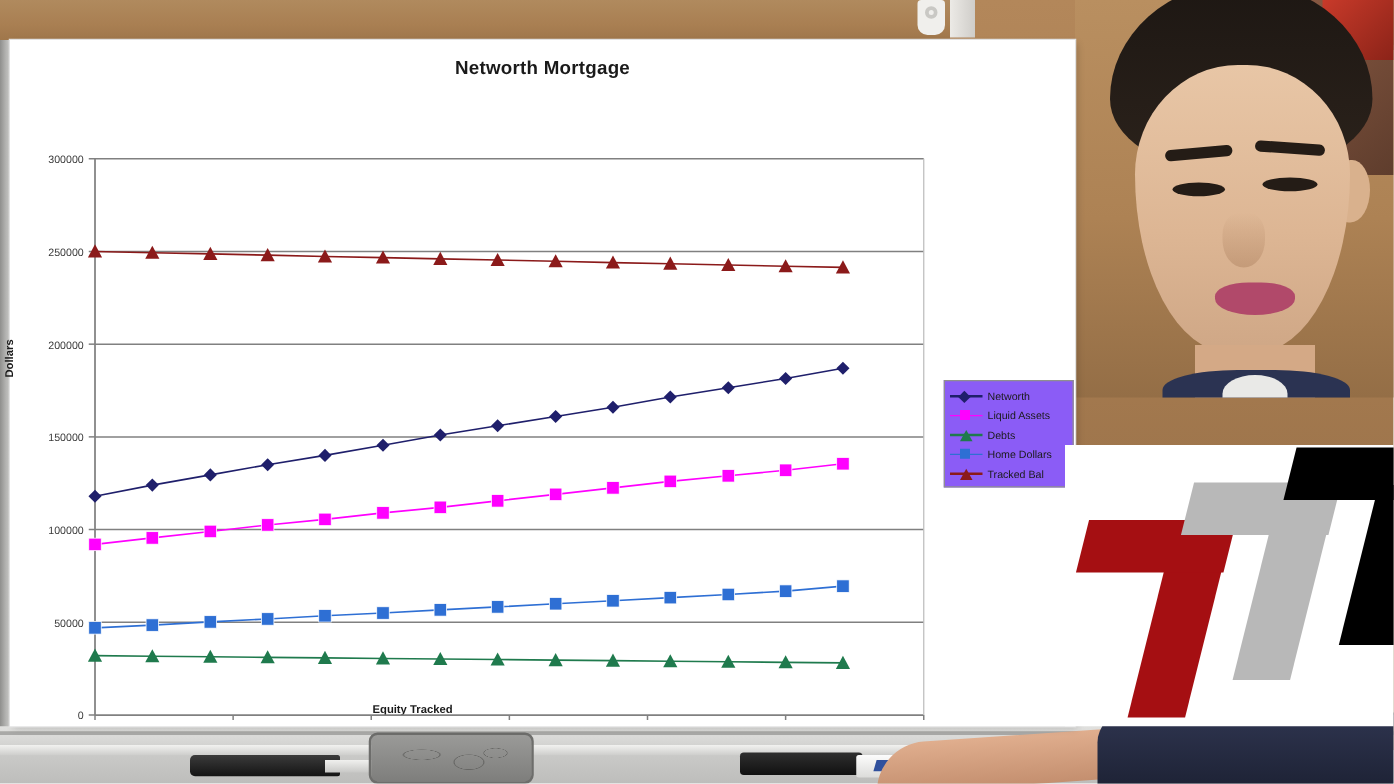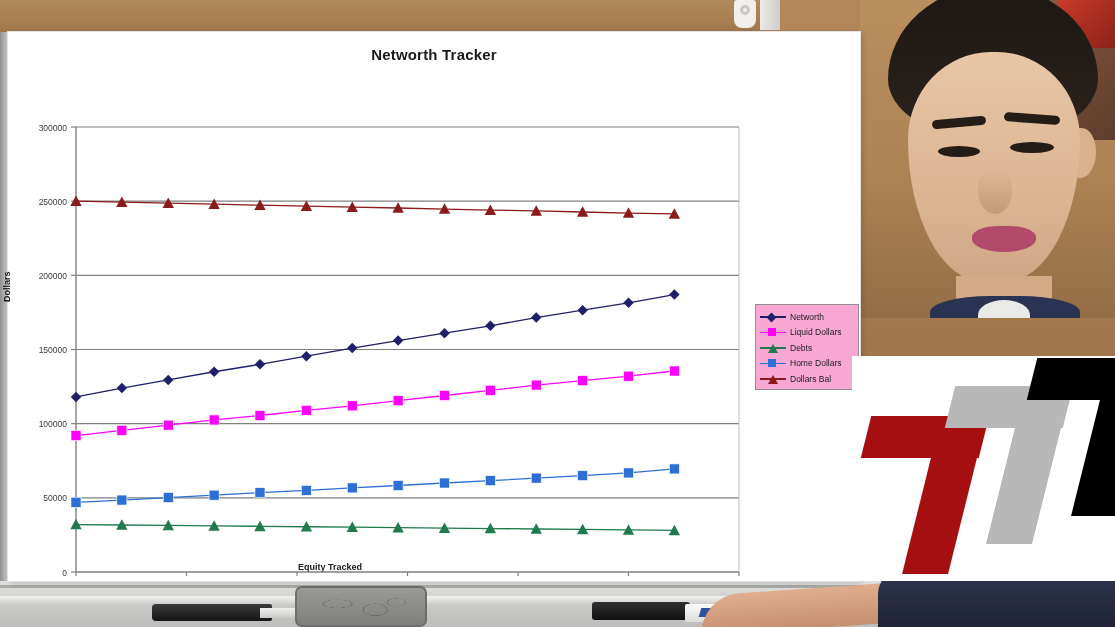"Networth Tracker" div.chart-title { text: Tracker -> Mortgage }
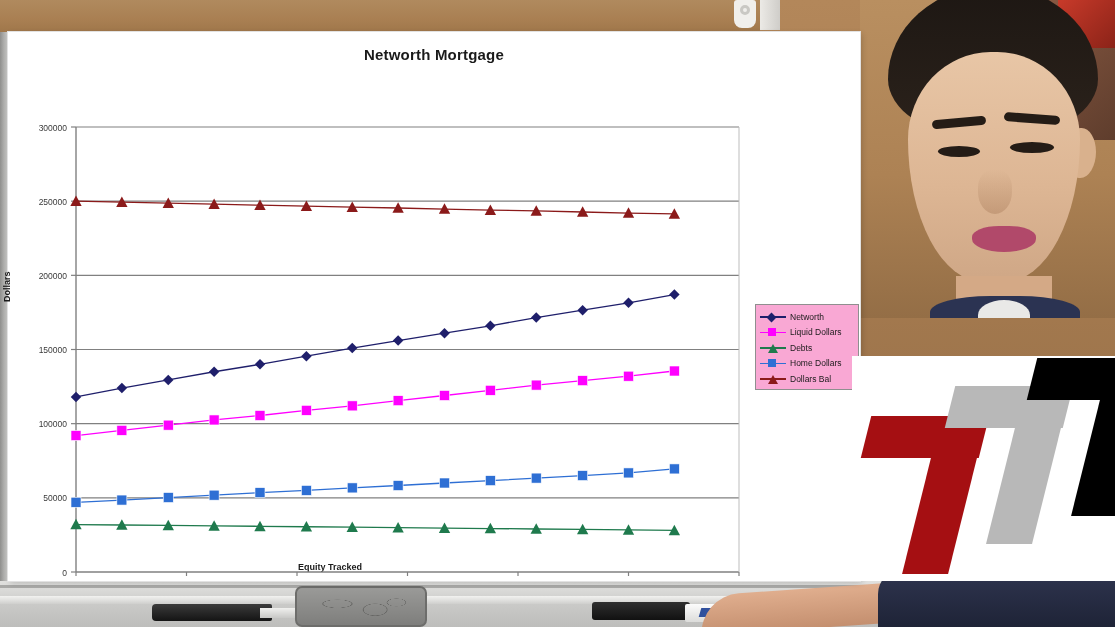"Networth" .legend { background: #f9a8d4 -> #8b5cf6 }
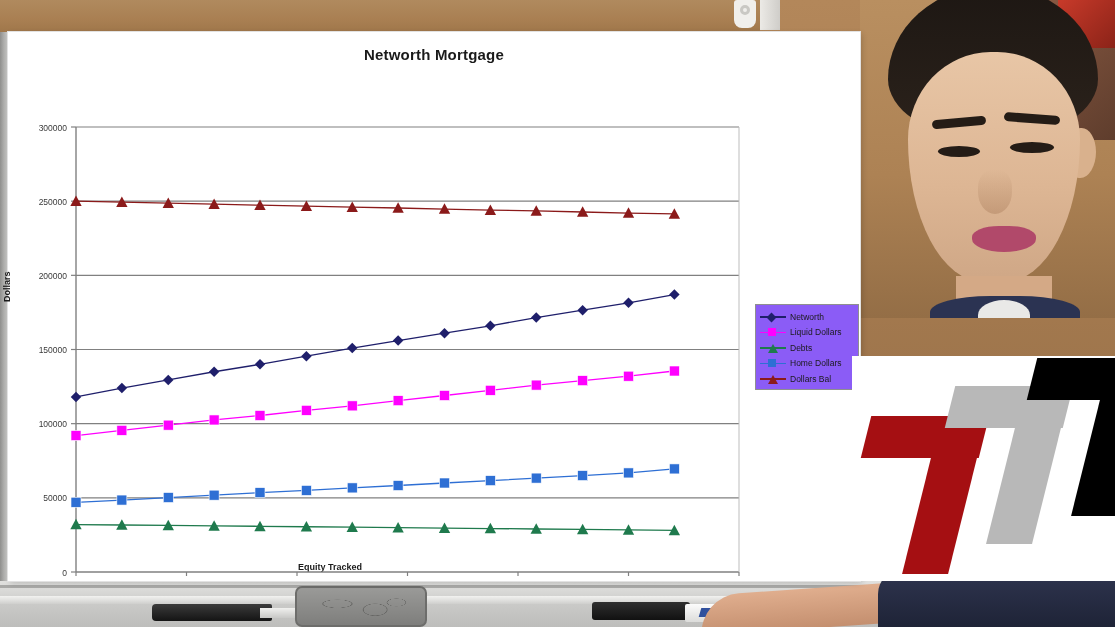"Liquid Dollars" span.legend-label { text: Dollars -> Assets }
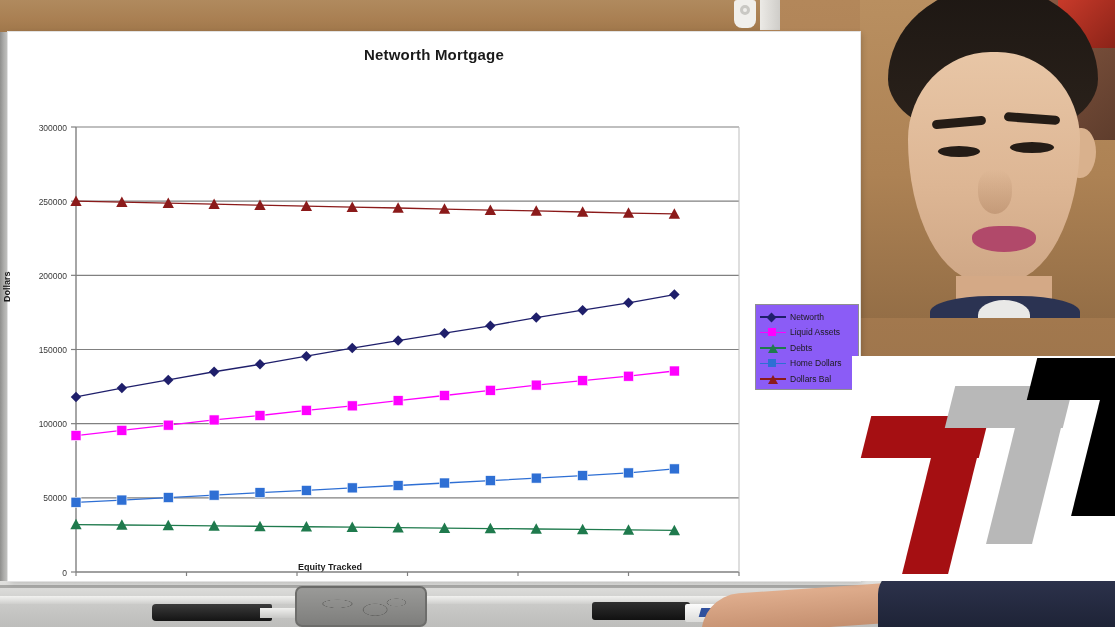"Dollars Bal" span.legend-label { text: Dollars -> Tracked }
